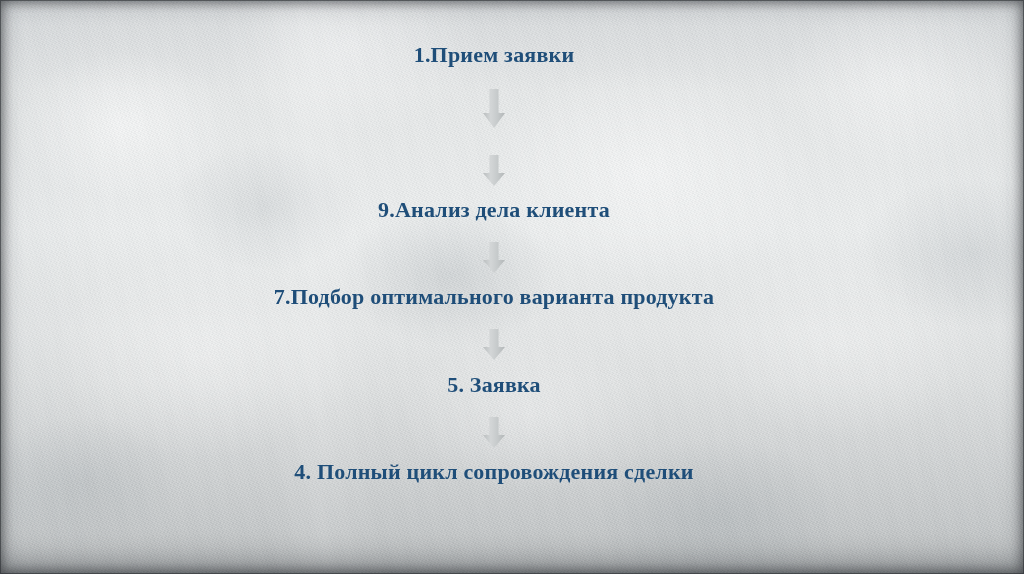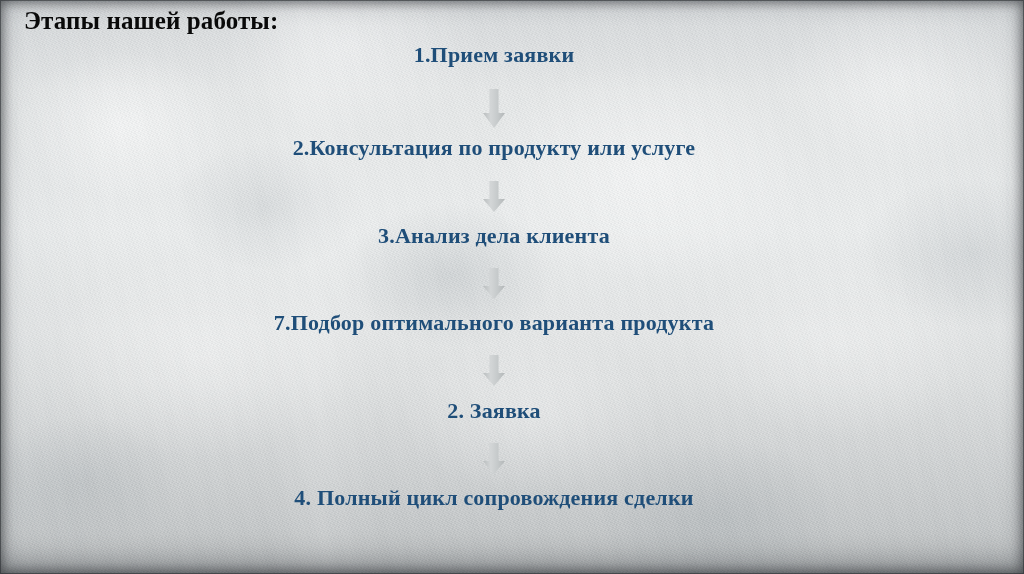"Этапы нашей работы:" div.page-title { html: <div>Этапы нашей работы:</div> -> none }
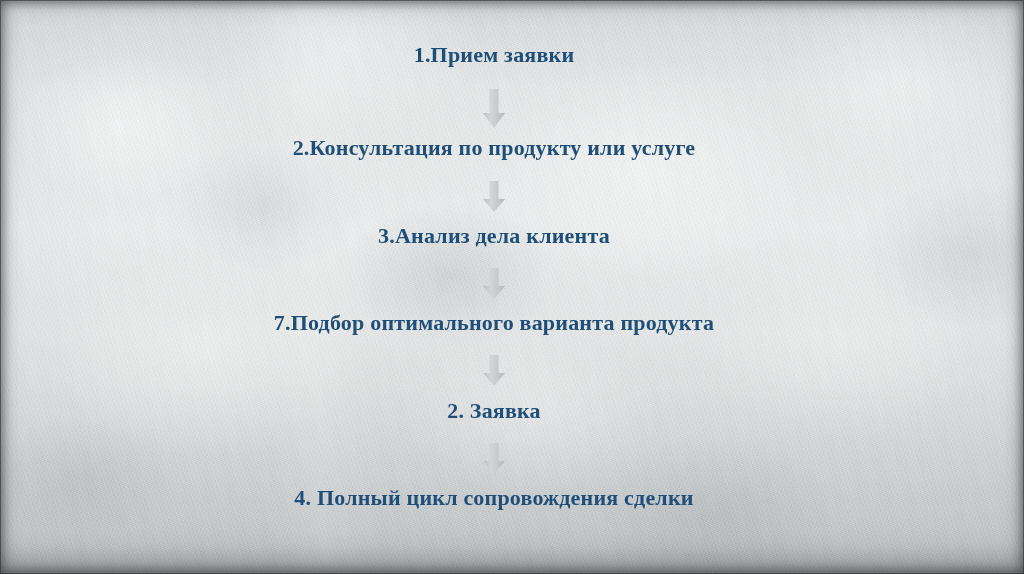"2.Консультация по продукту или услуге" div.flow-row { html: <div> <div>2.Консультация по продукту или услуге</div> </div> -> none }
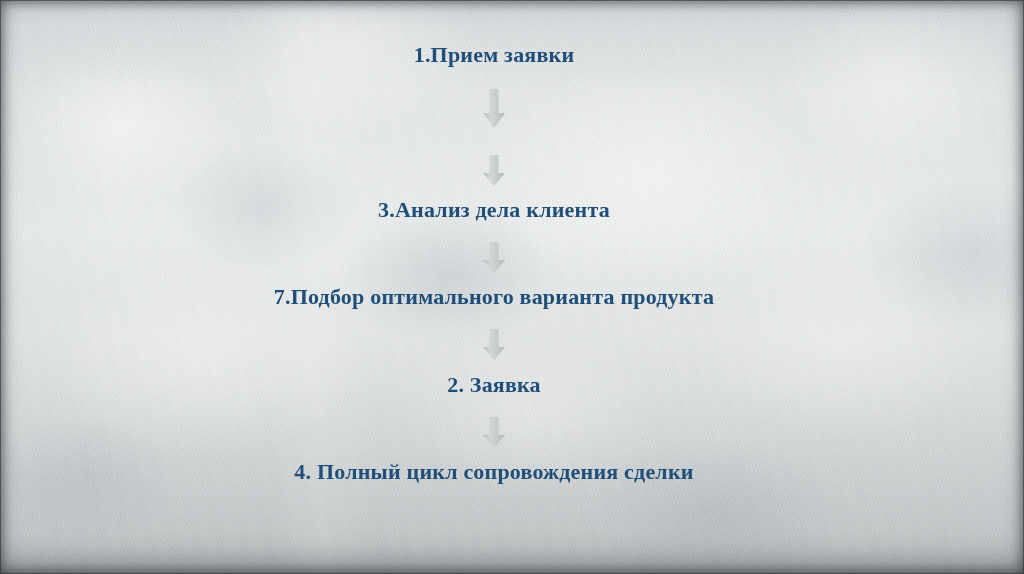"3.Анализ дела клиента" div.step-label { text: 3.Анализ -> 9.Анализ }
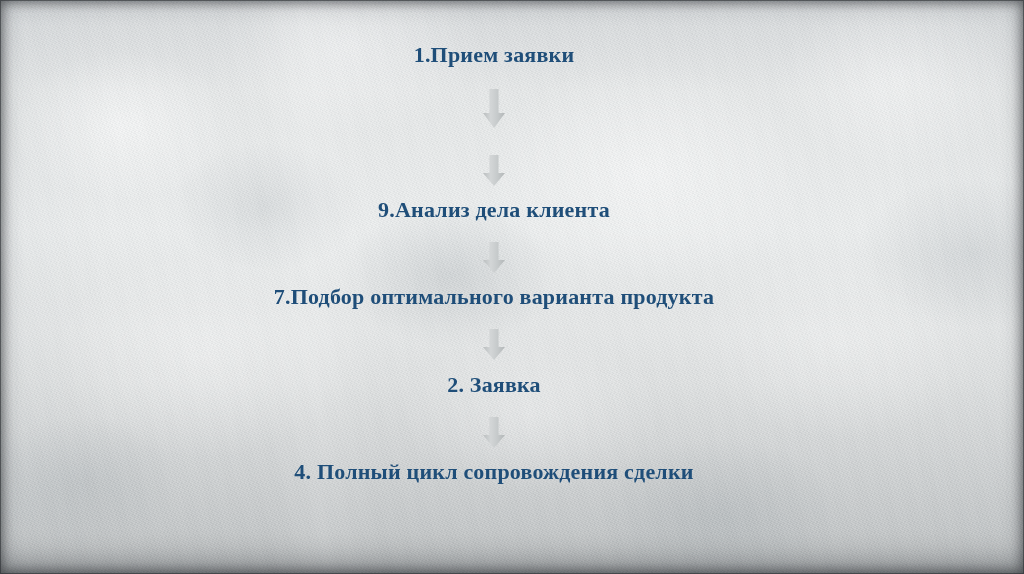"2. Заявка" div.step-label { text: 2 -> 5 }
